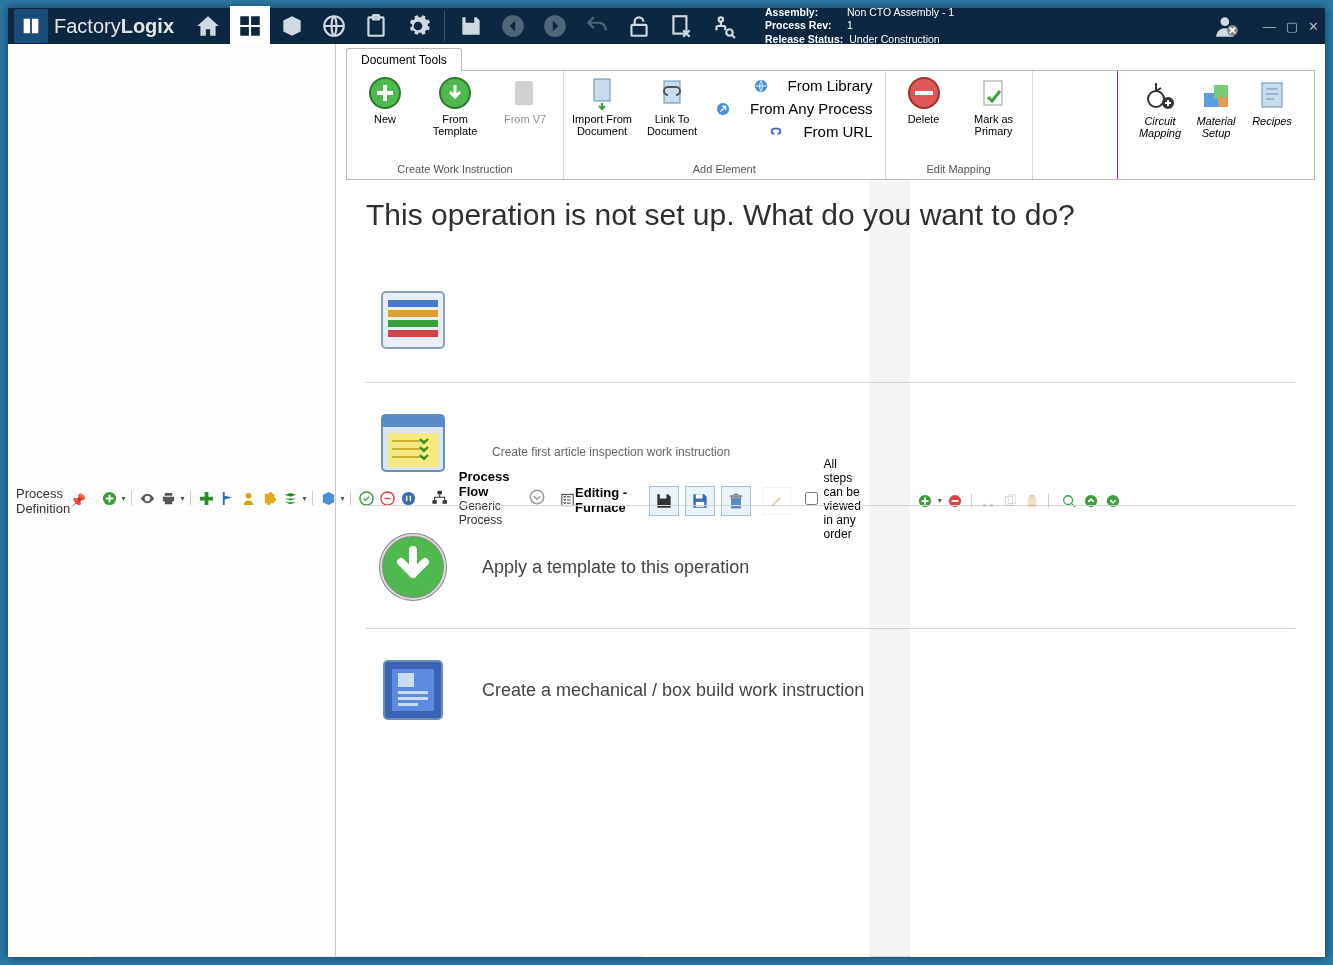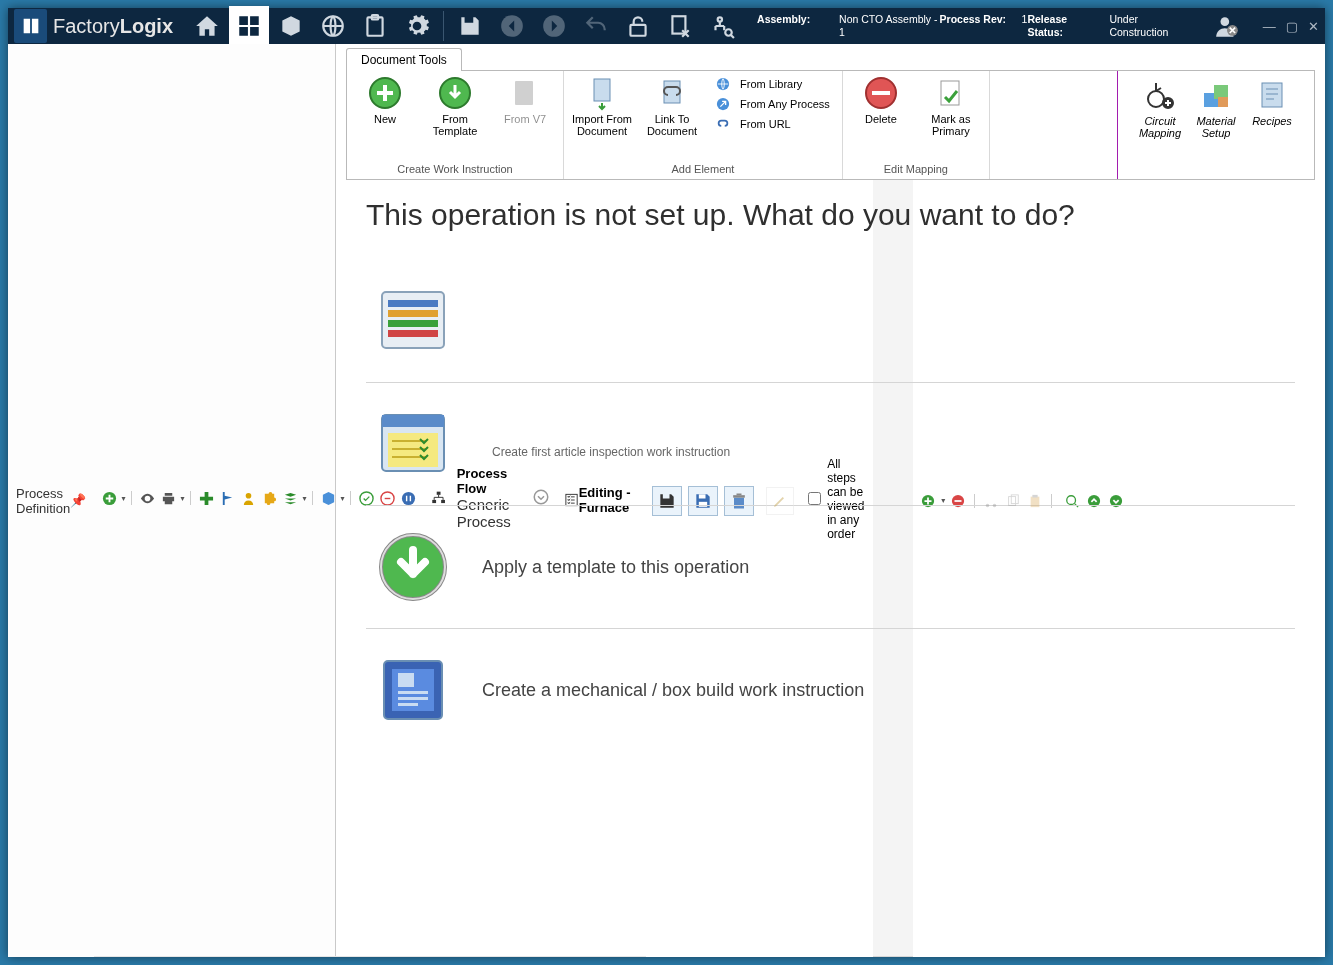"Assembly:" .tb-meta { flex-direction: none -> column; margin-left: 9px -> 16px }
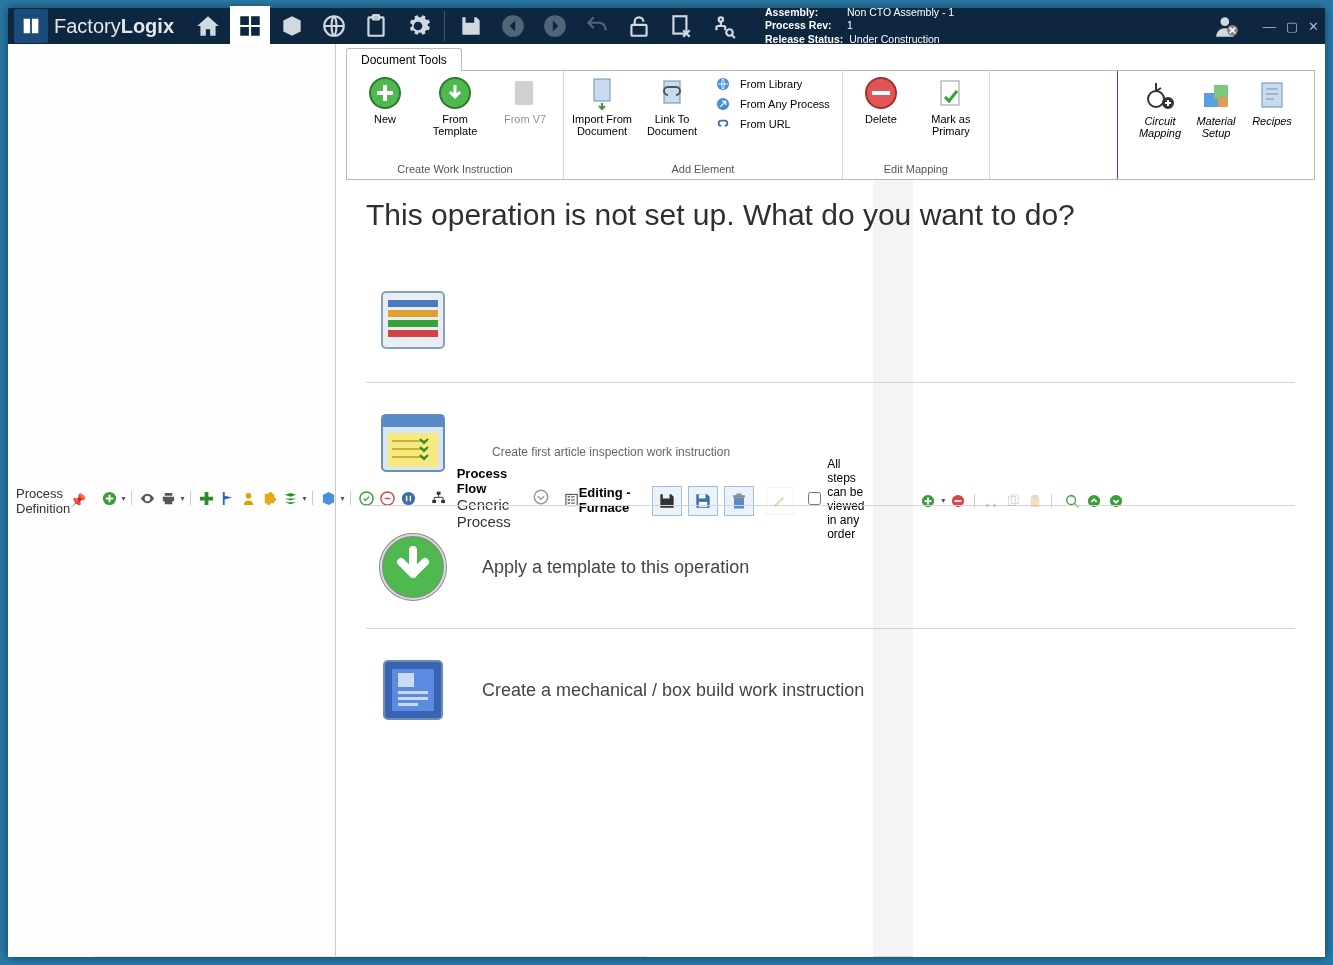"From Library" .vlist .vi { font-size: 11px -> 15px; gap: 10px -> 20px; justify-content: none -> flex-end }
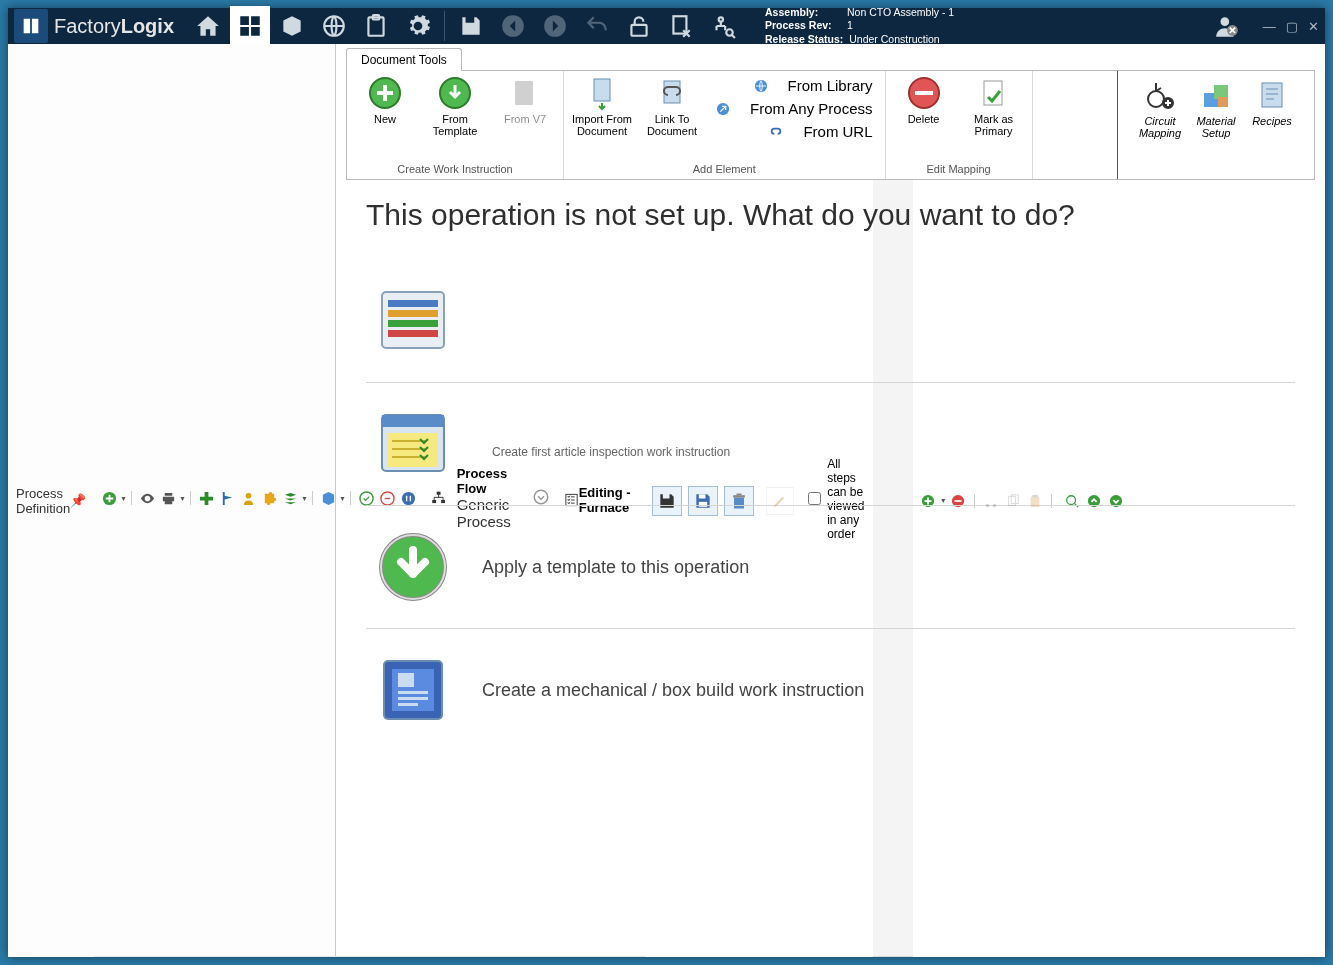"Generic Process" .flow-row .txt .t2 { font-size: 15px -> 12px }
